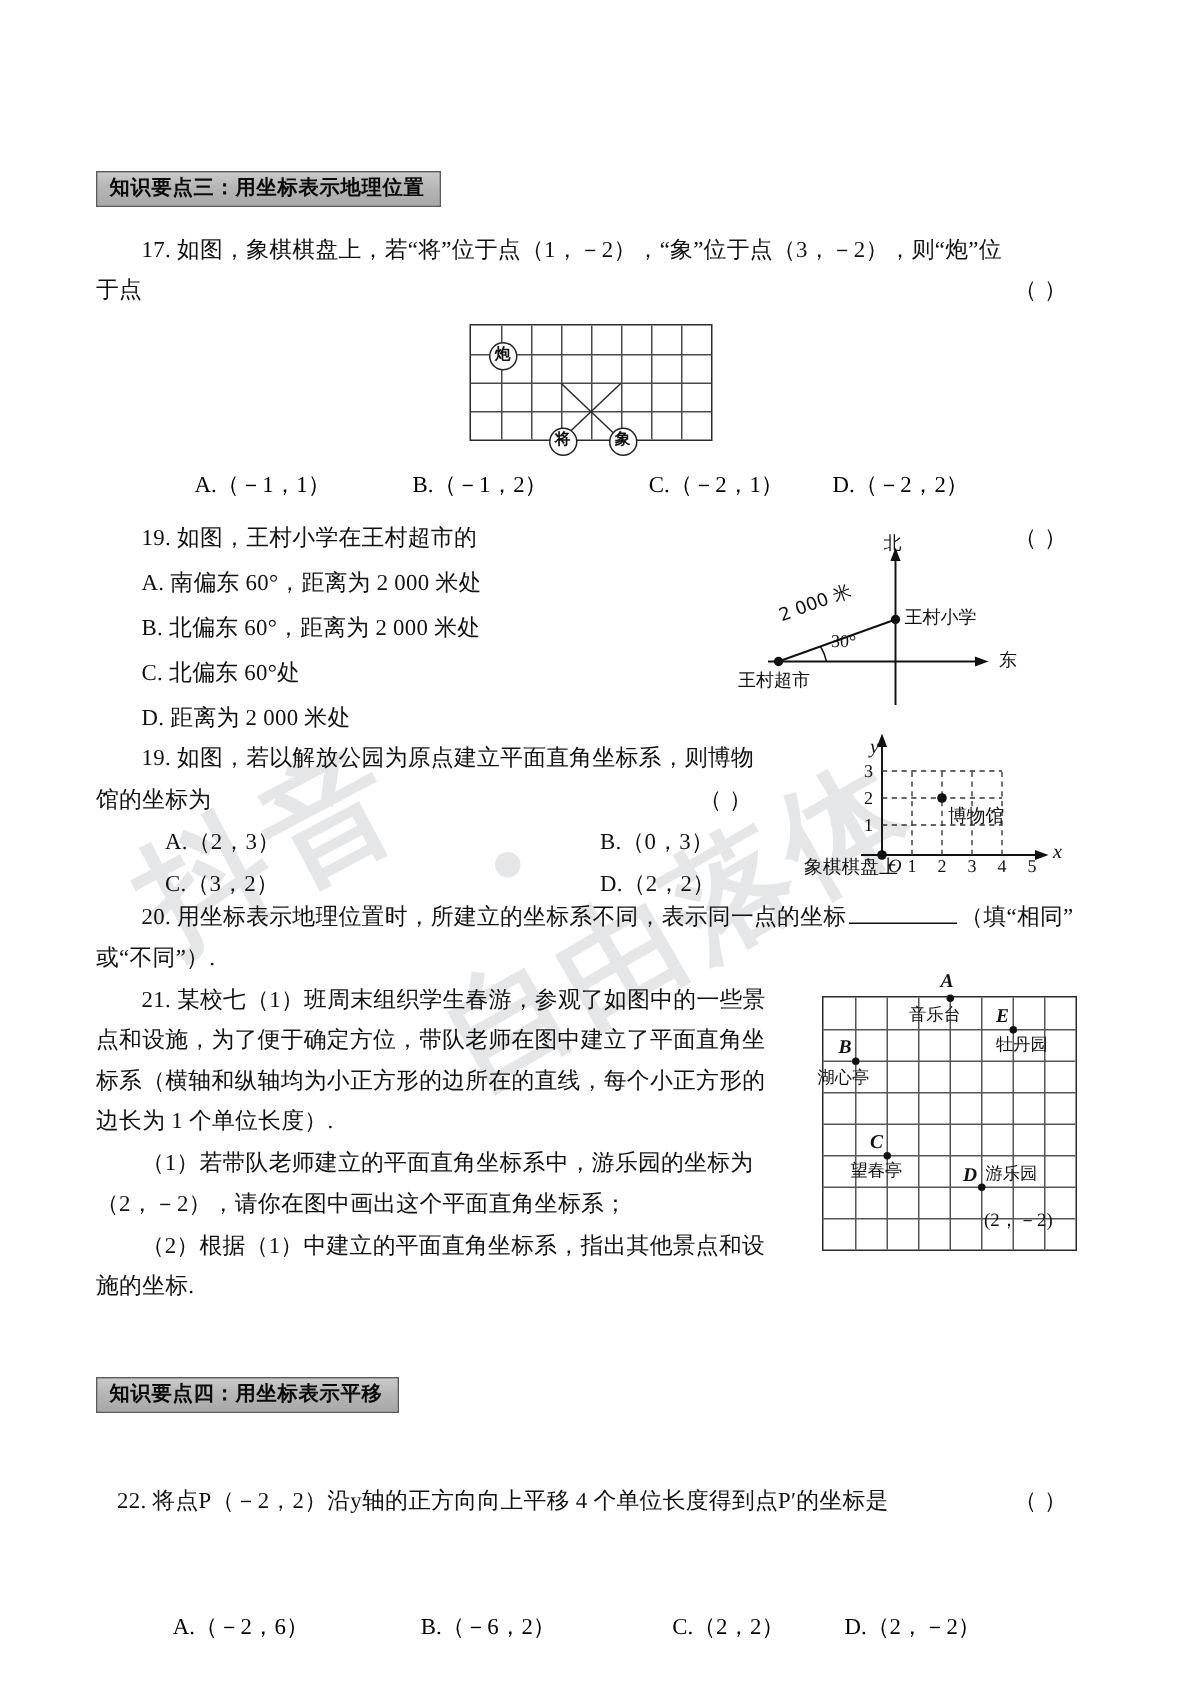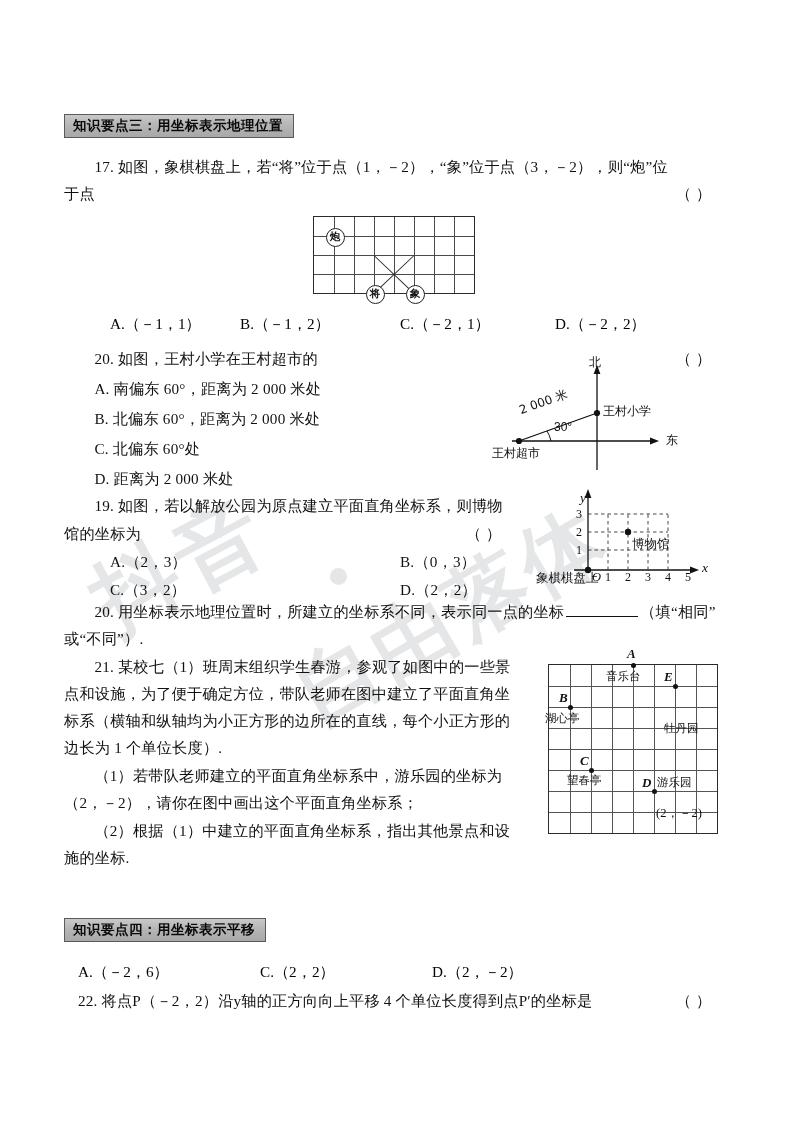"A.（－1，1）" .opts > span { text-align: none -> center }
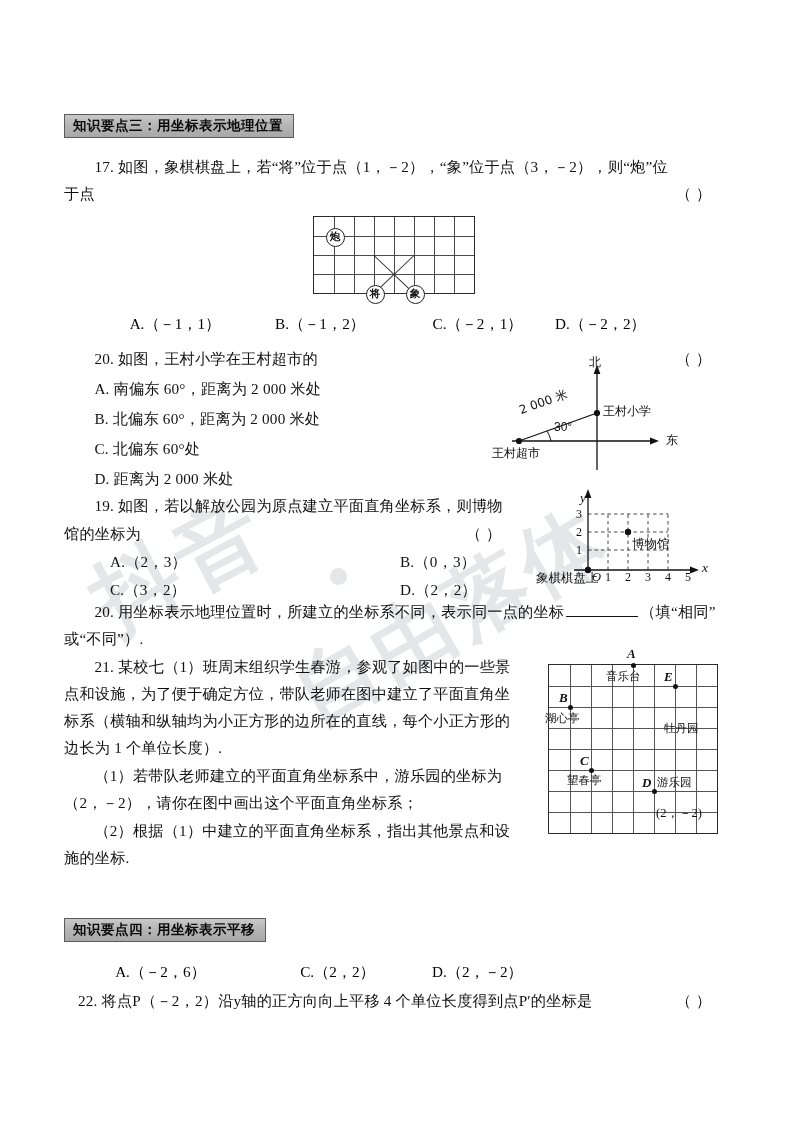"20. 如图，王村小学在王村超市的" div.tb { text: 20 -> 19 }
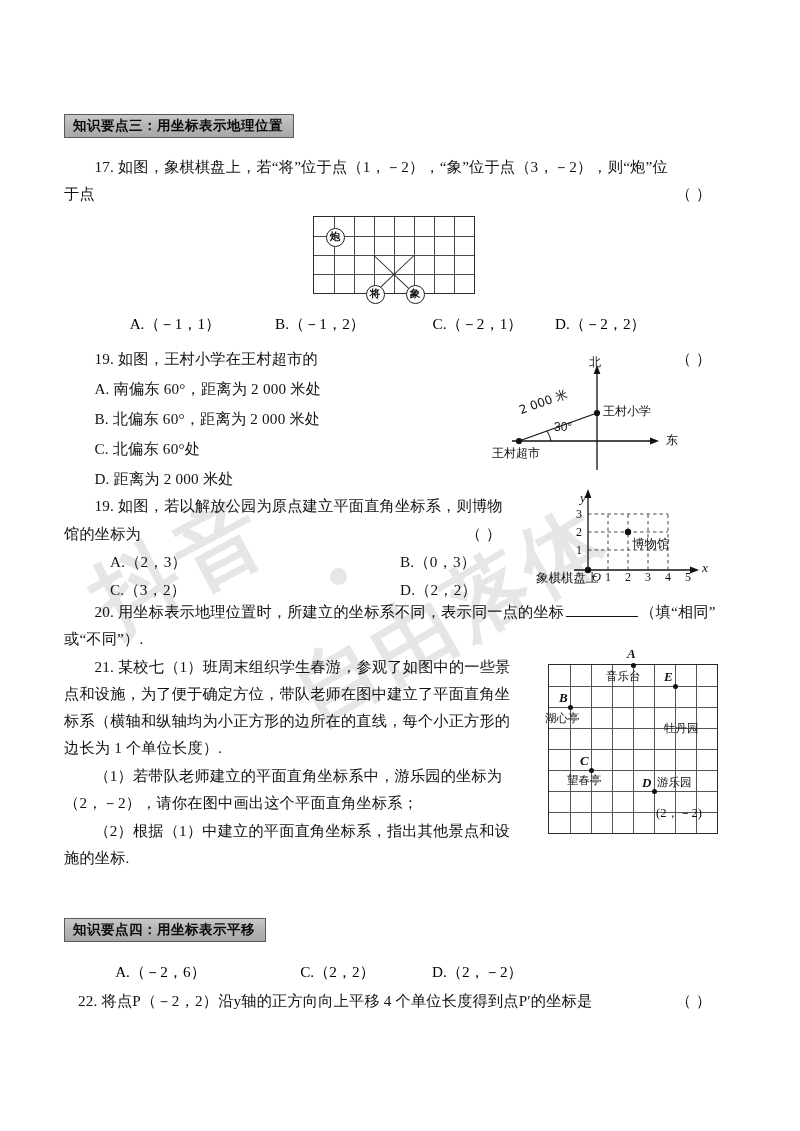"30°" .dirlbl { font-family: Liberation Sans, sans-serif -> Liberation Serif, serif }
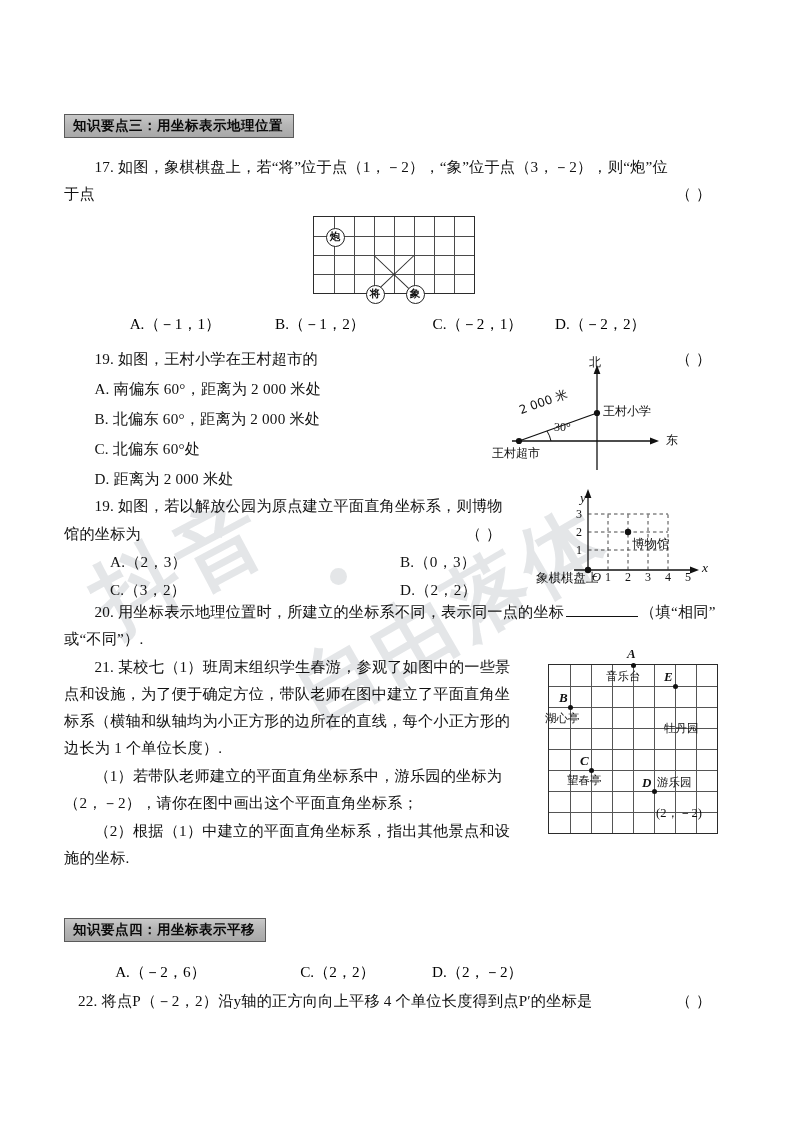"牡丹园" div.pt-name { margin-top: 32px -> none }
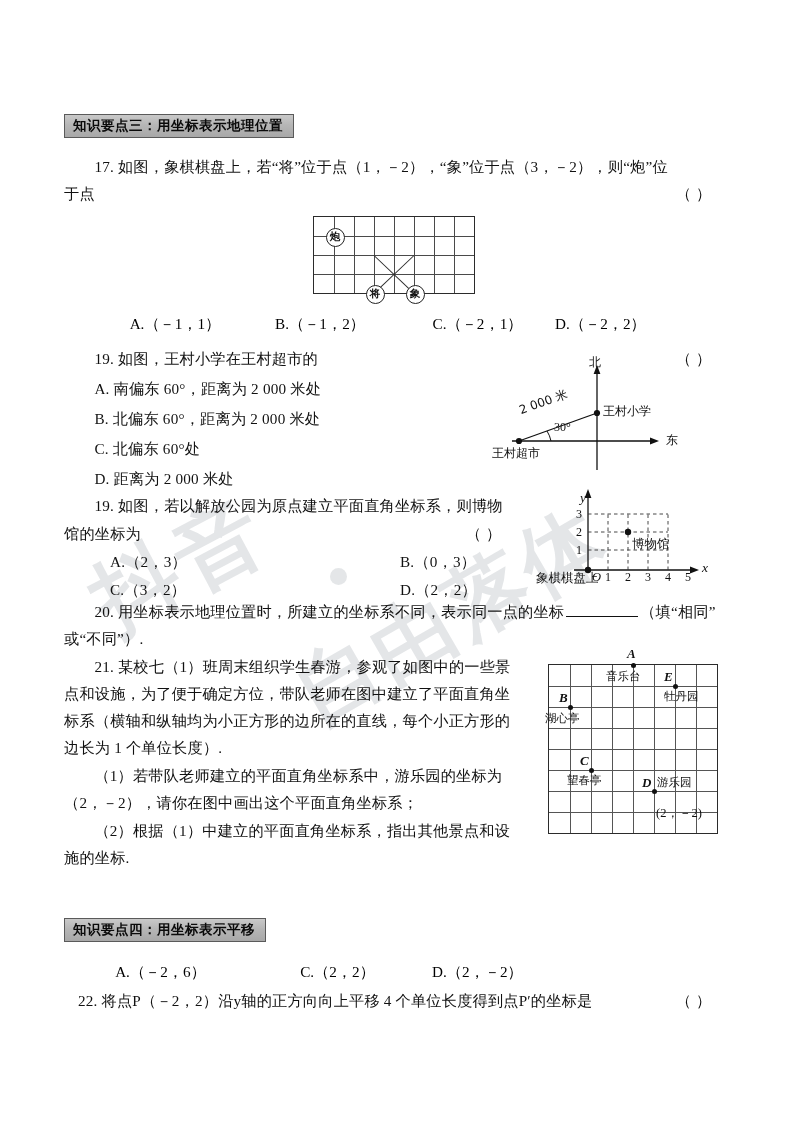"A.（－2，6）" div.opts { gap: 17px -> none; top: 958px -> 1071px }
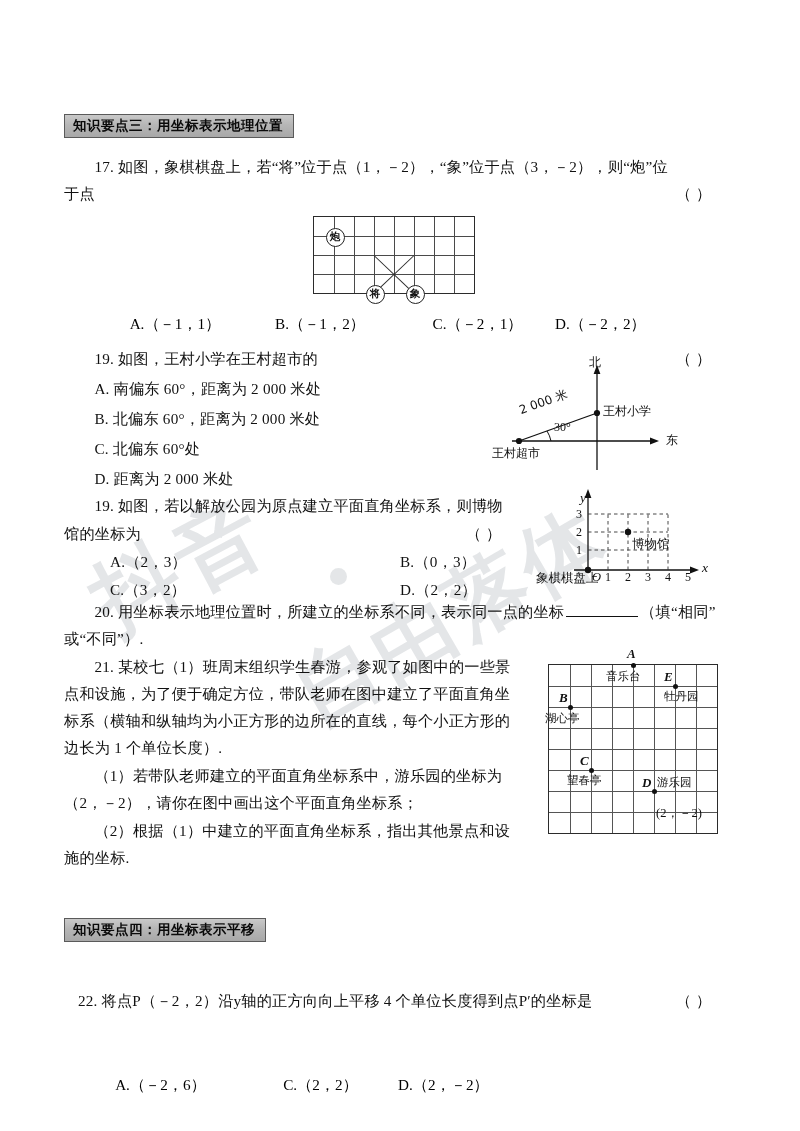"B.（－6，2）" span { html: none -> <span>B.（－6，2）</span> }
